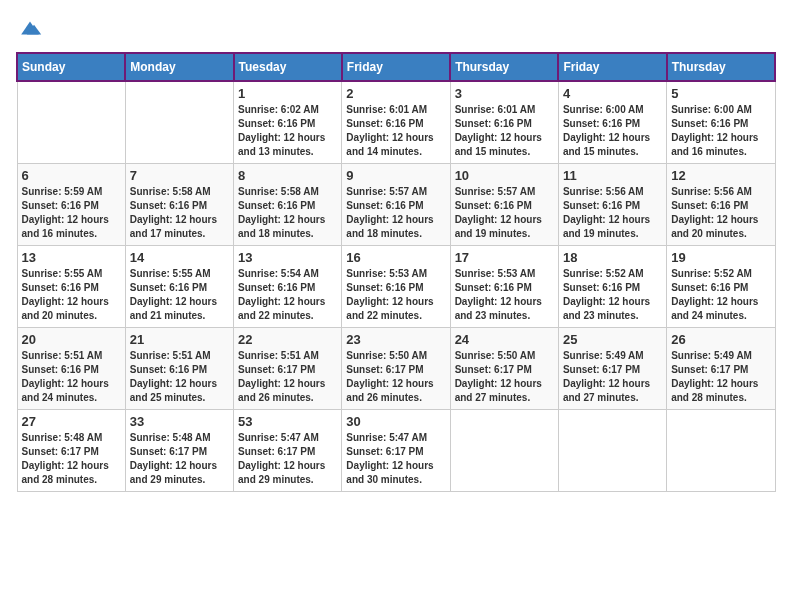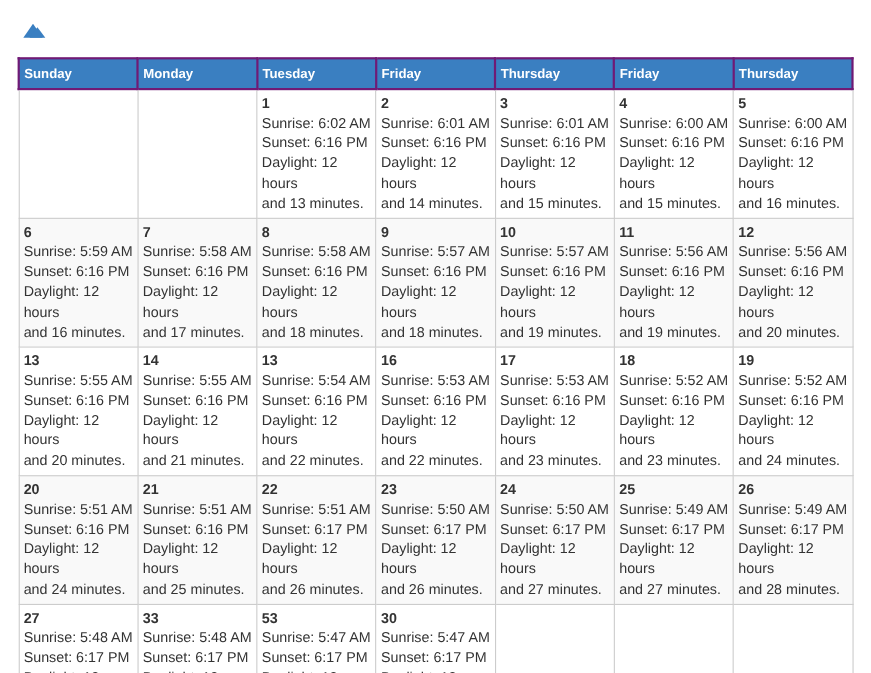"Sunrise: 6:02 AM" .day-info { font-size: 13px -> 10px; font-weight: none -> bold }
